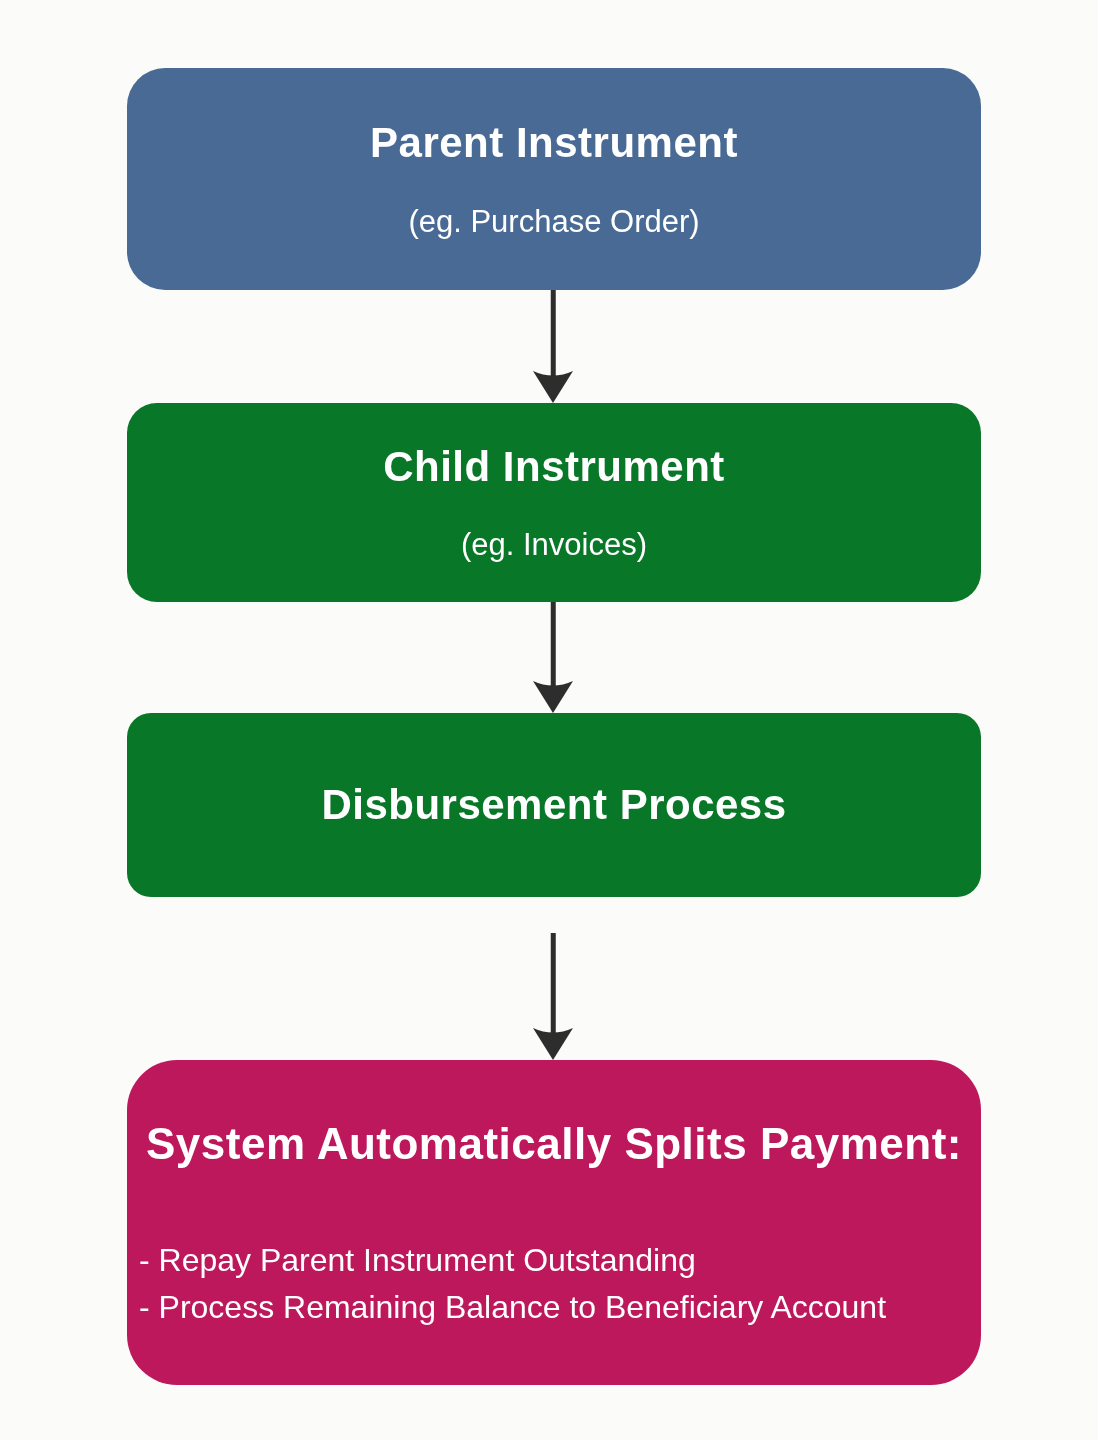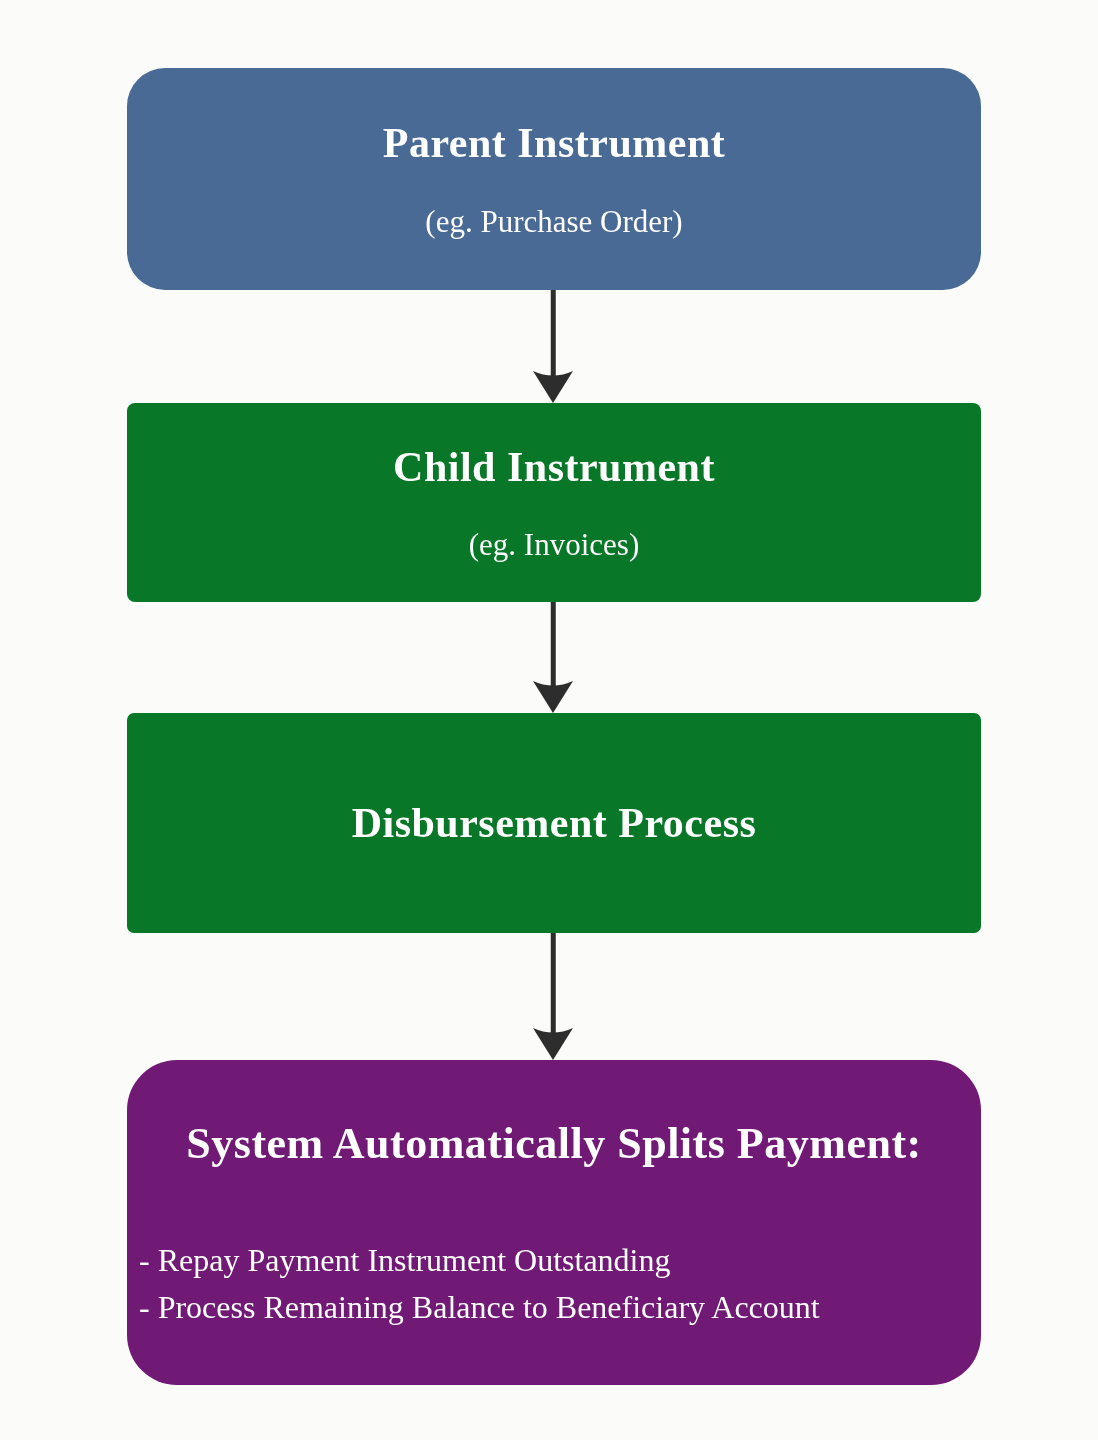"Parent Instrument" .node { font-family: Liberation Serif, serif -> none }
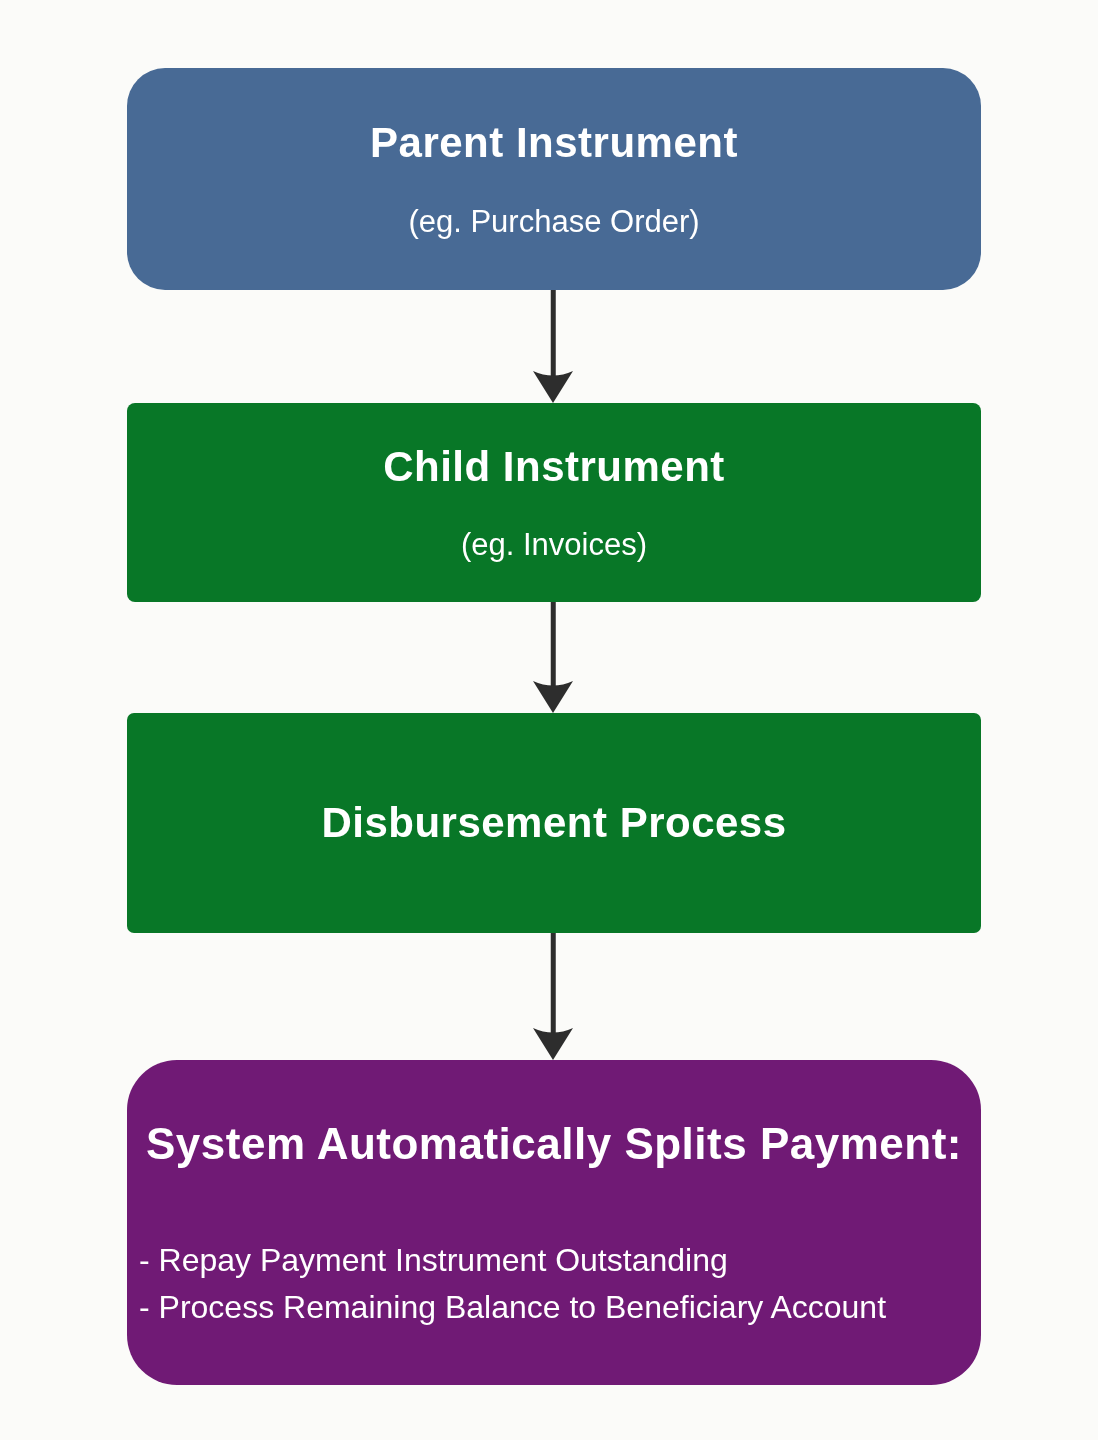"Child Instrument" #node-1 { border-radius: 8px -> 30px }
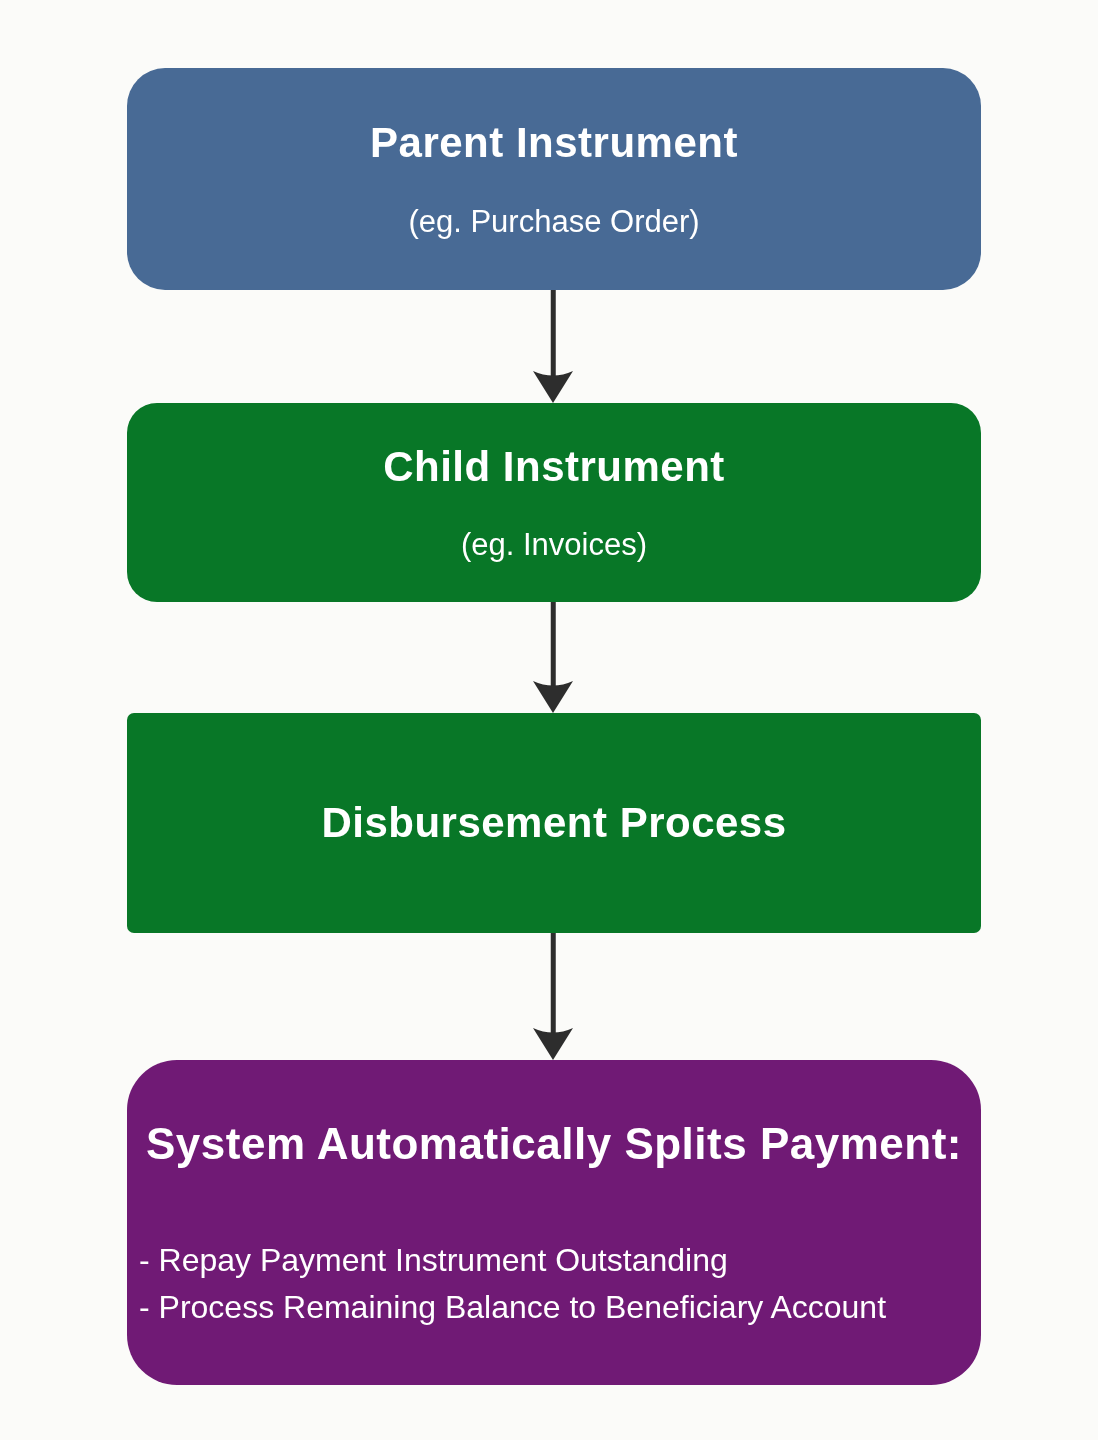"Disbursement Process" #node-2 { border-radius: 7px -> 24px; height: 220px -> 184px }
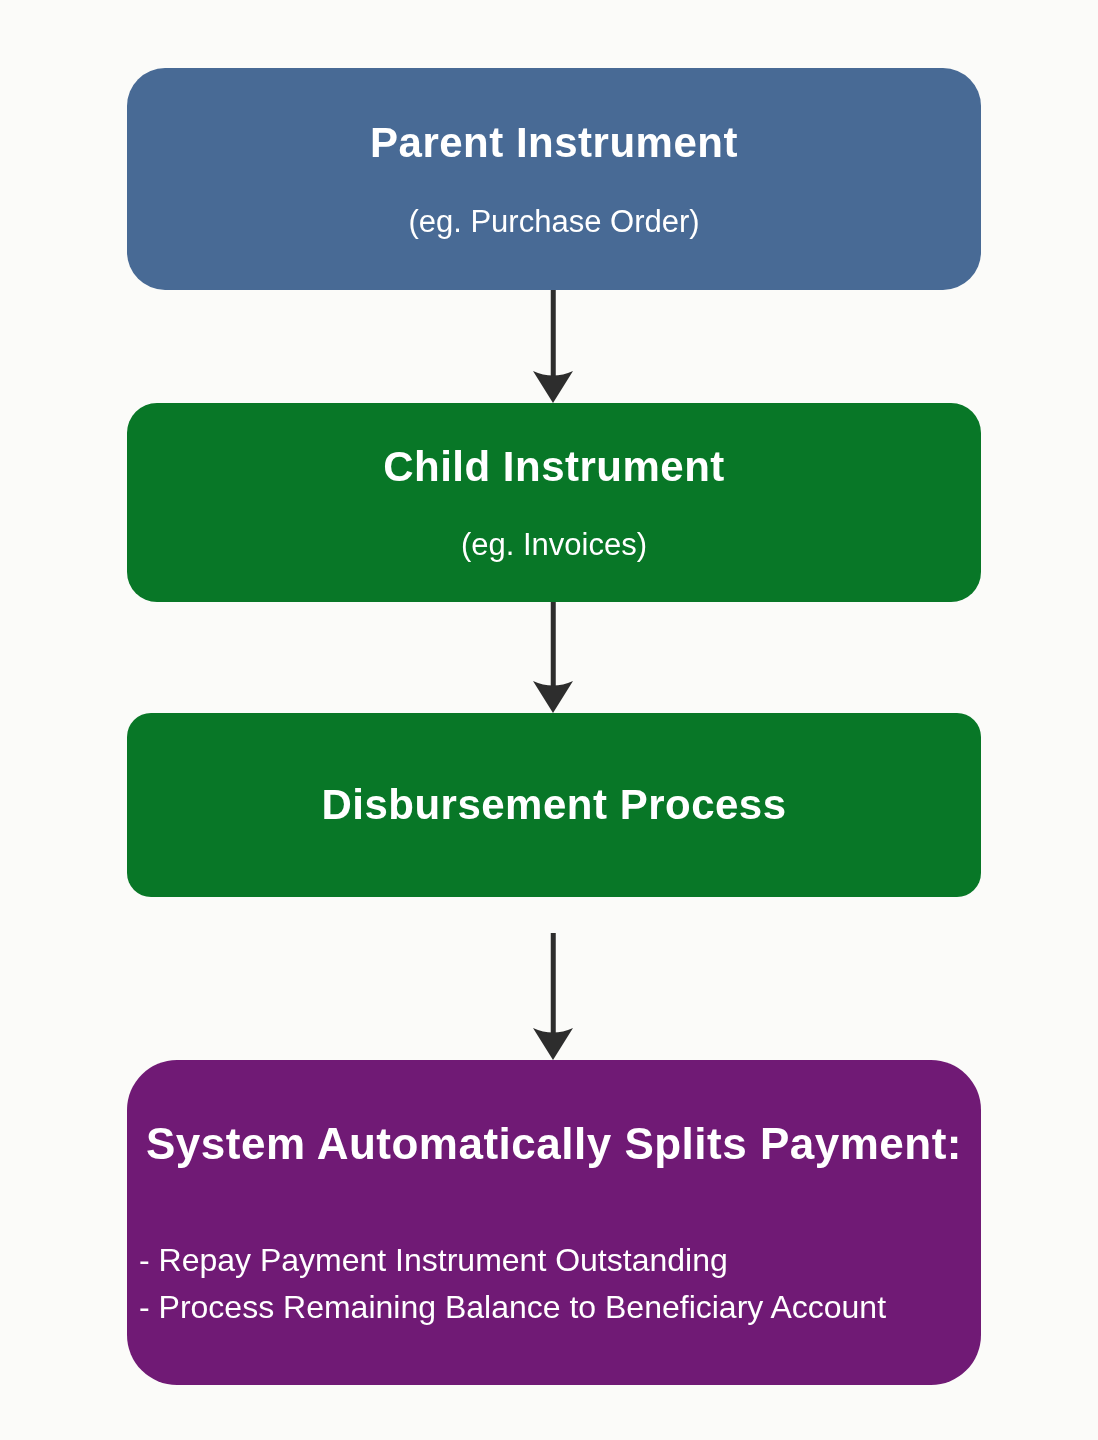"System Automatically Splits Payment:" section.node { background: #701a75 -> #be185d }
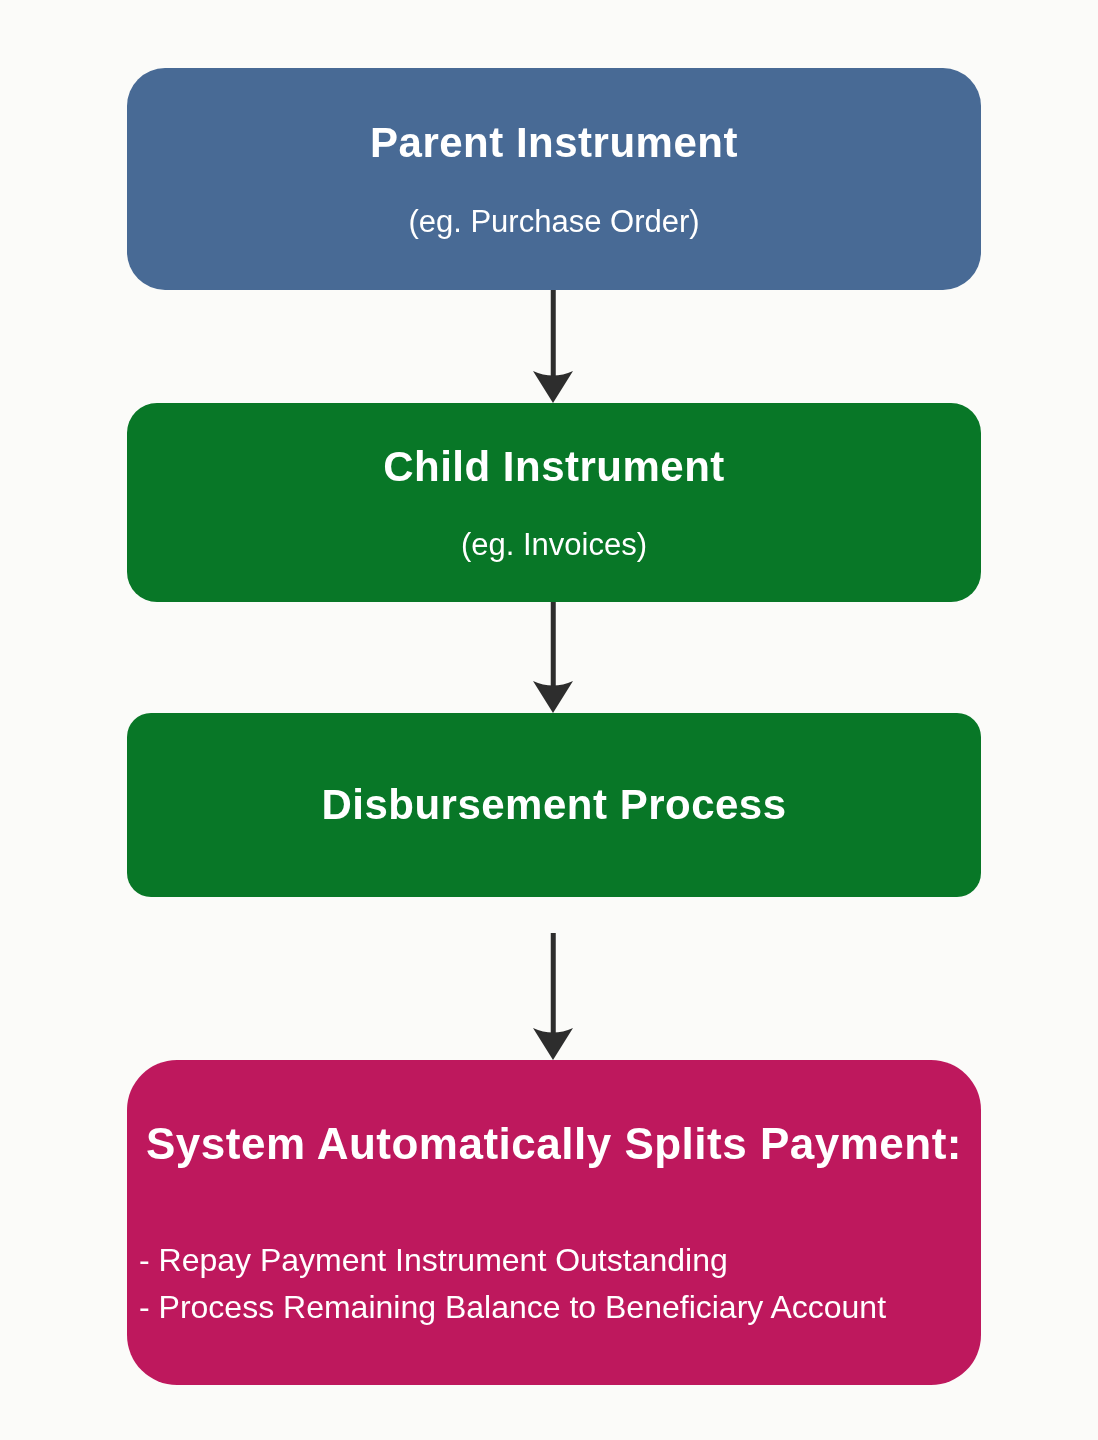"- Repay Payment Instrument Outstanding" li { text: Payment -> Parent }
